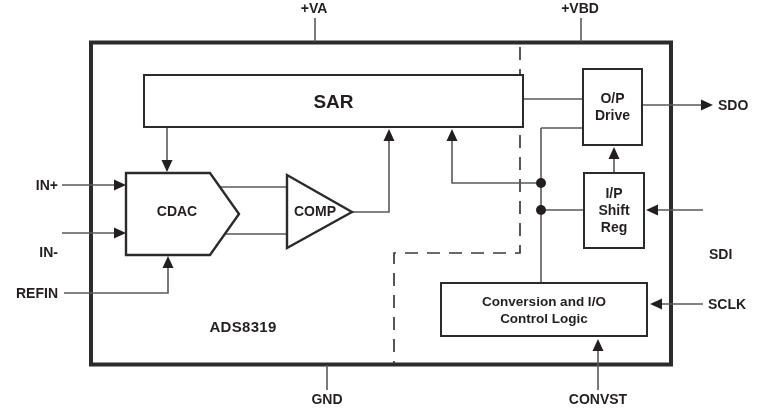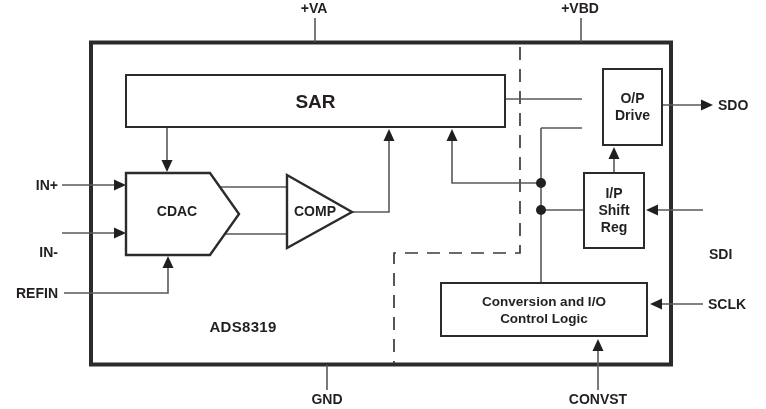"SAR" div.box { left: 125px -> 143px }
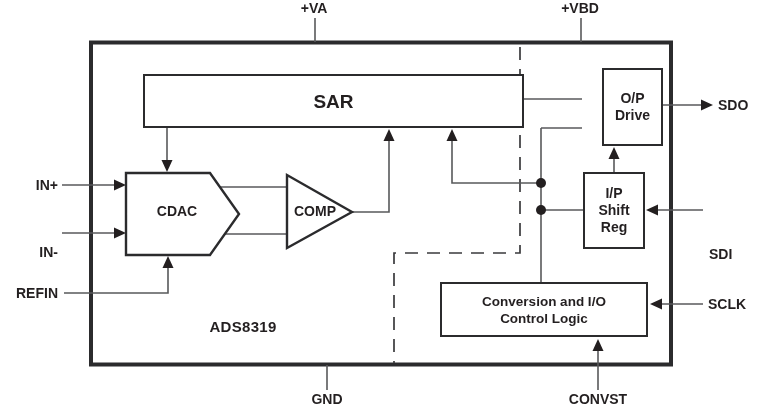"O/P" div.box { margin-left: 20px -> none }
